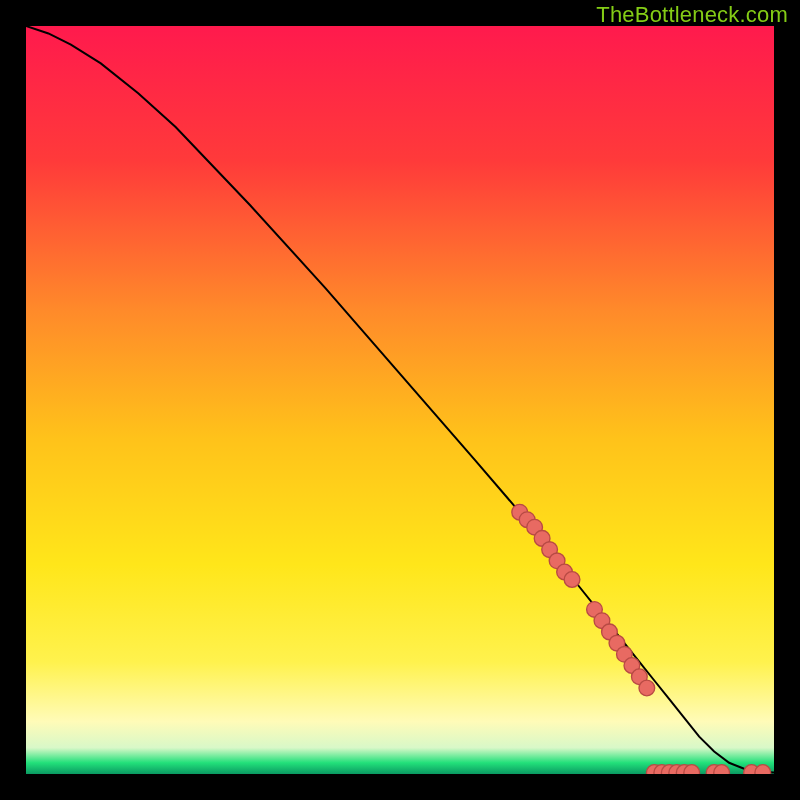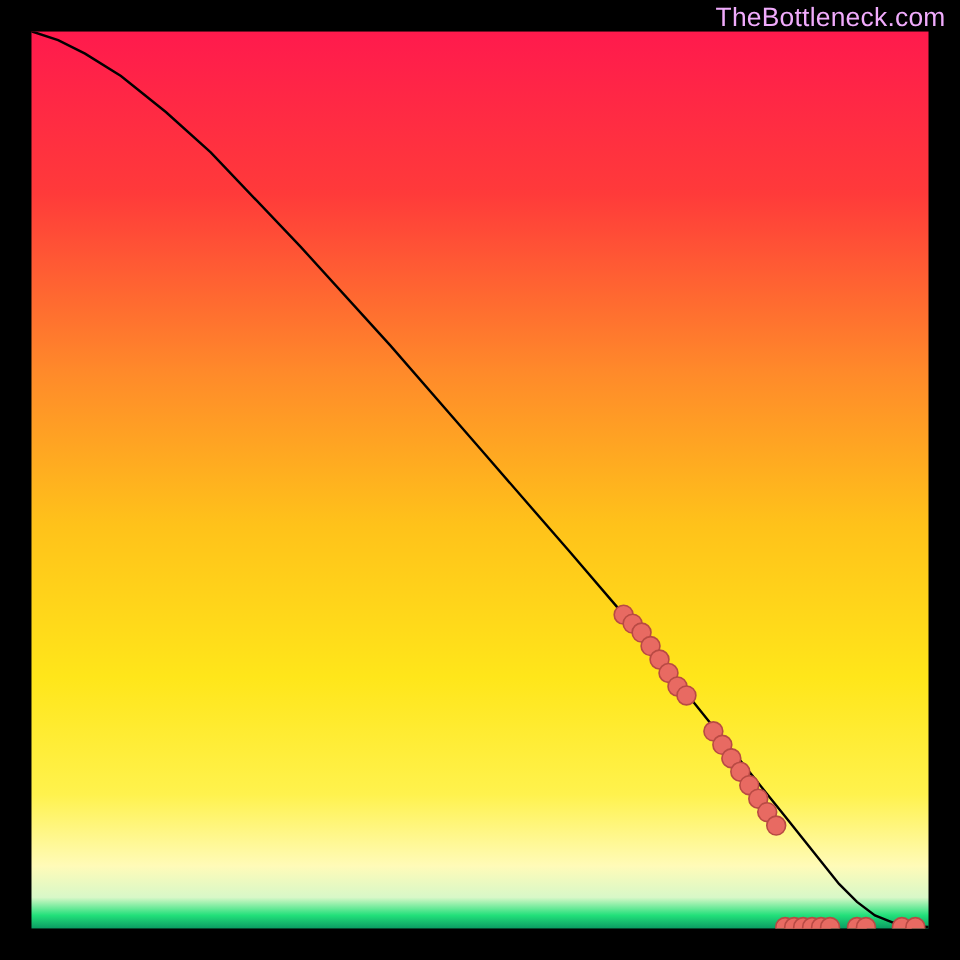"TheBottleneck.com" .attribution { color: #f0abfc -> #84cc16 }
